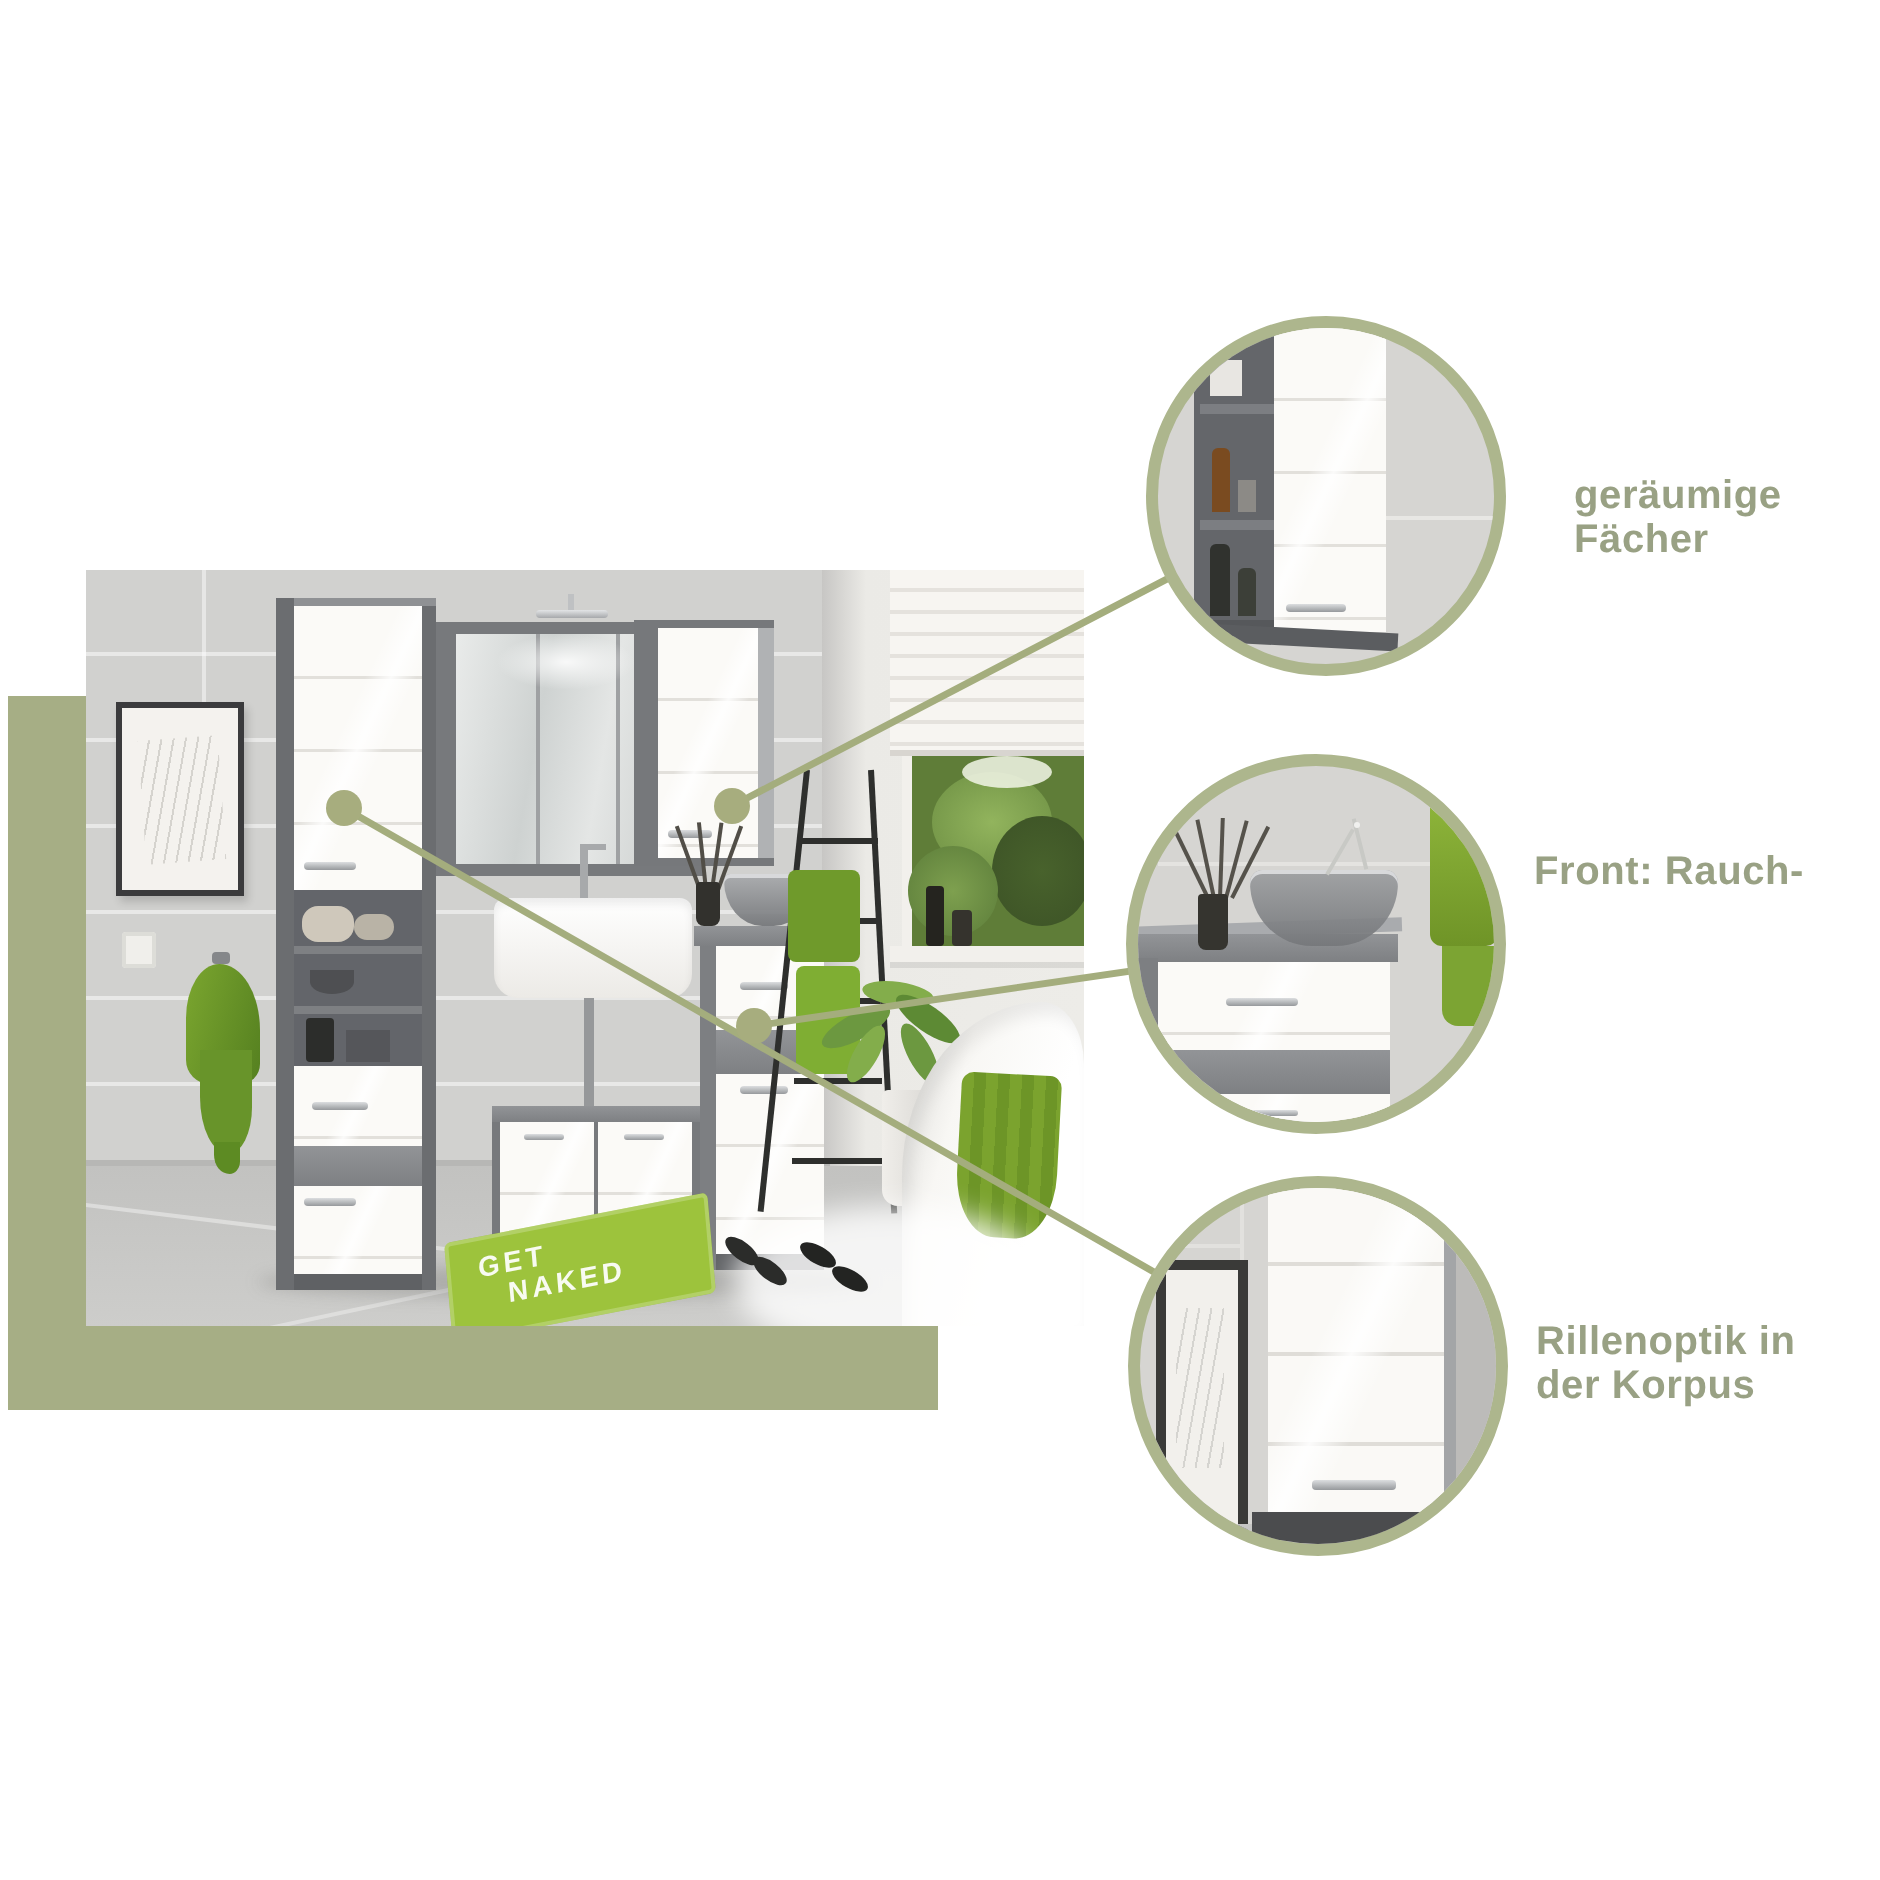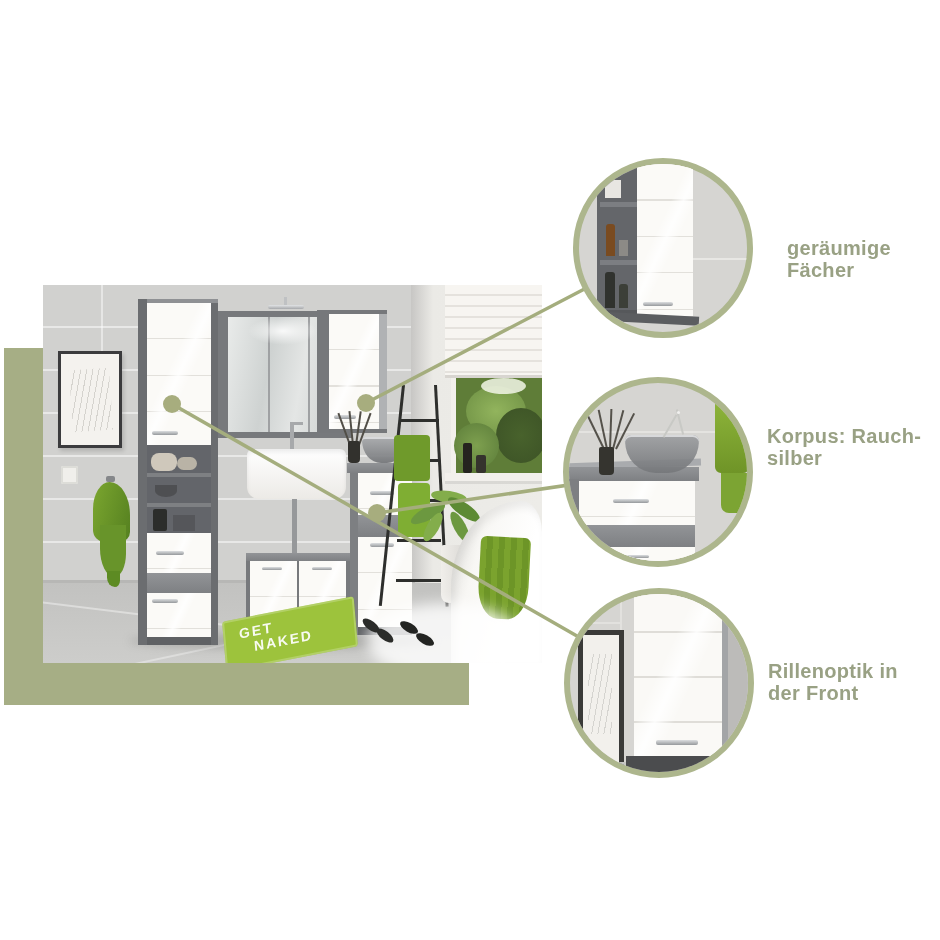"Korpus: Rauch-" span { text: Korpus -> Front }
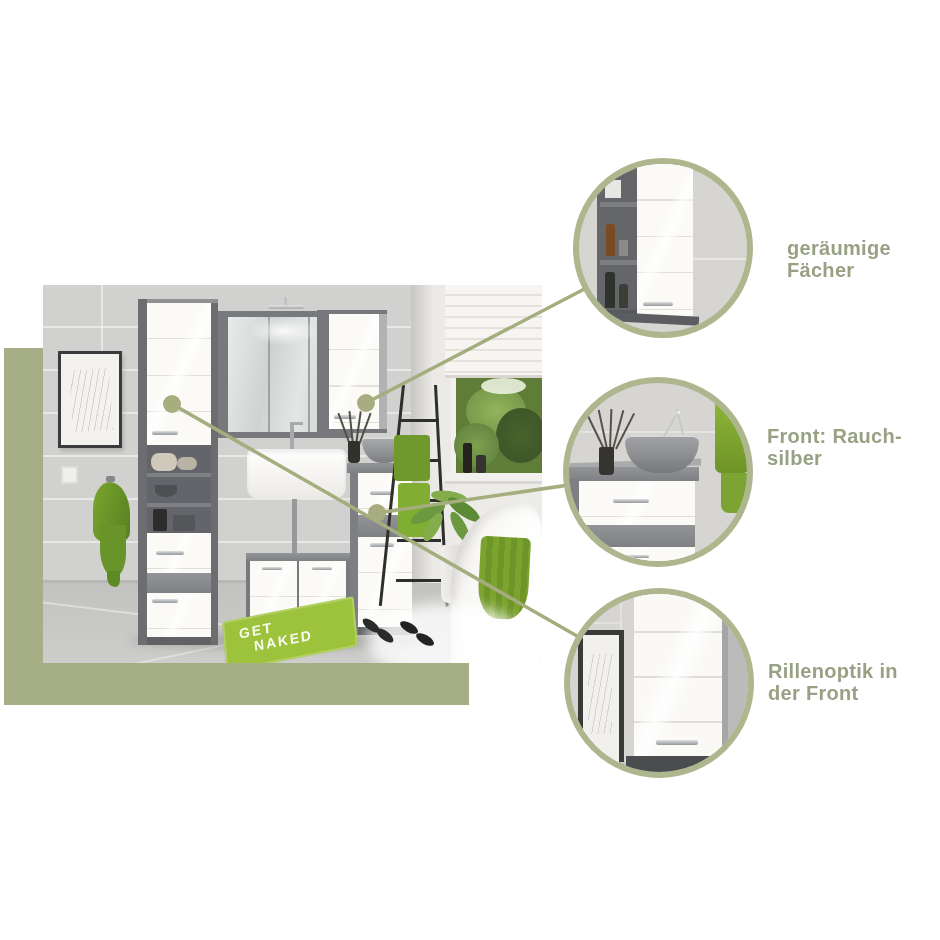"silber" span { html: <span>silber</span> -> none }
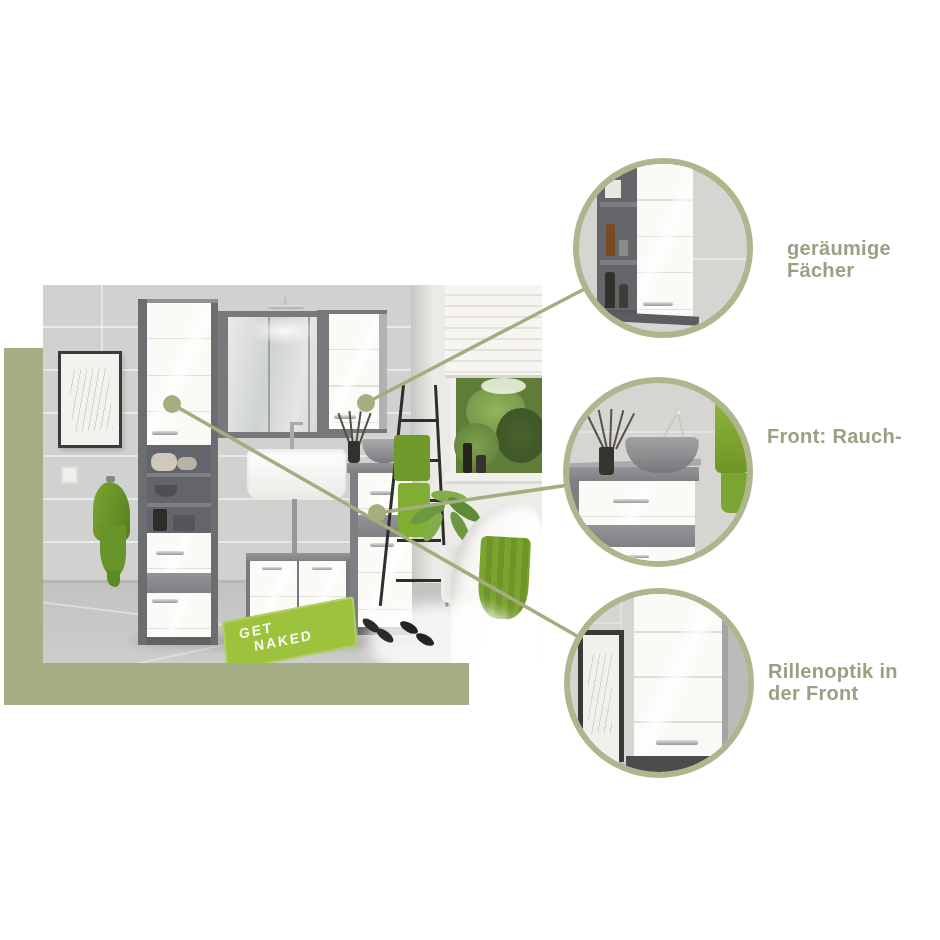"der Front" span { text: Front -> Korpus }
